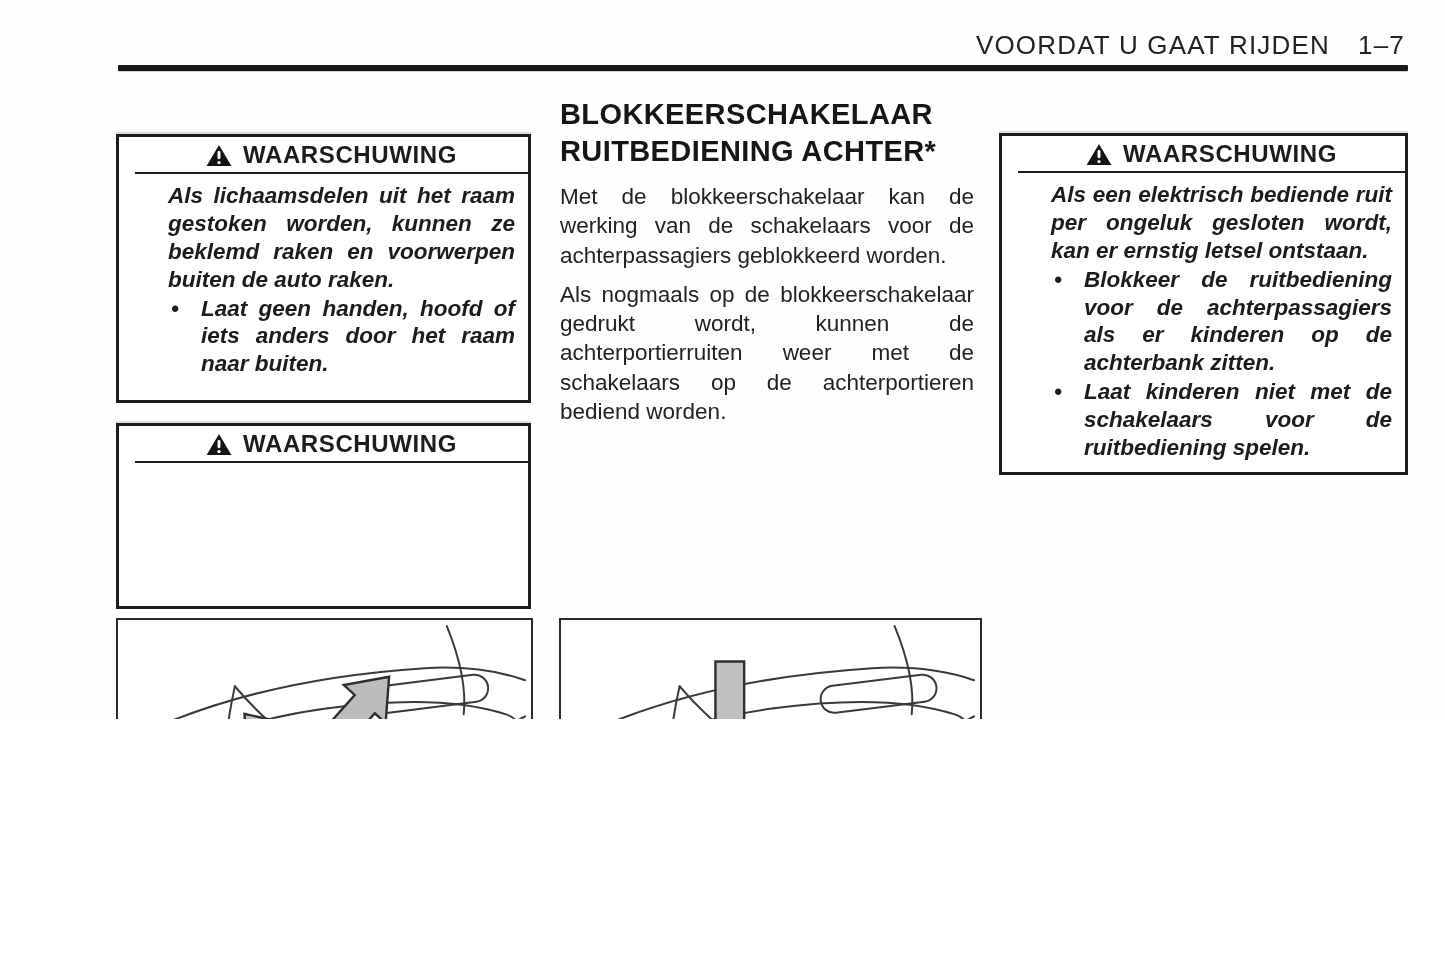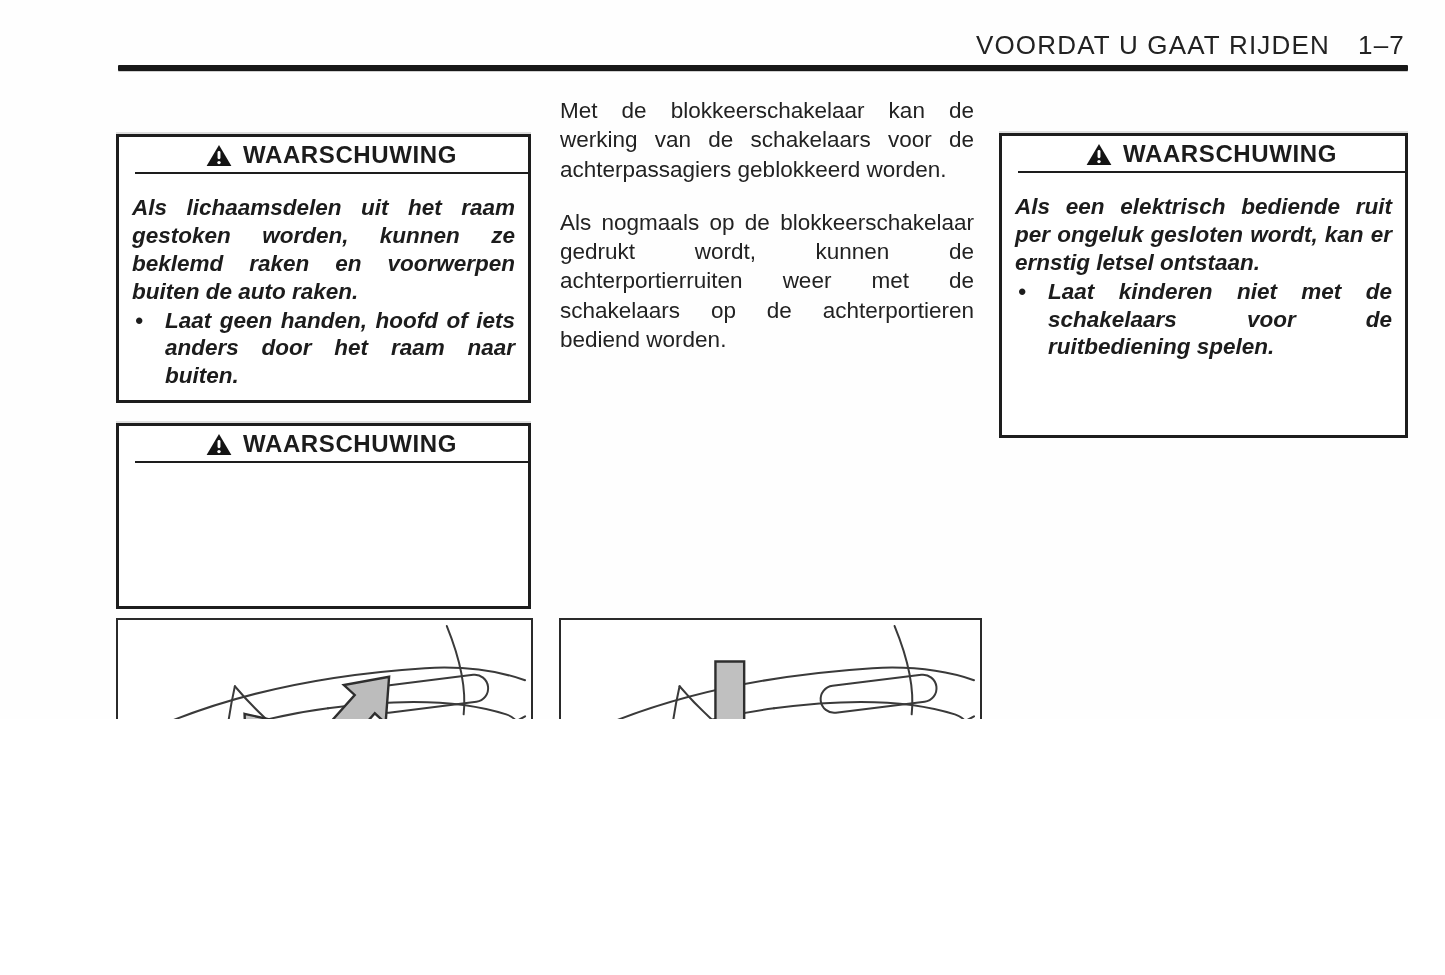"BLOKKEERSCHAKELAAR" h1.mid-heading { html: none -> <h1> <span>BLOKKEERSCHAKELAAR</span> <span>RUITBEDIENING ACHTER*</span> </h1> }
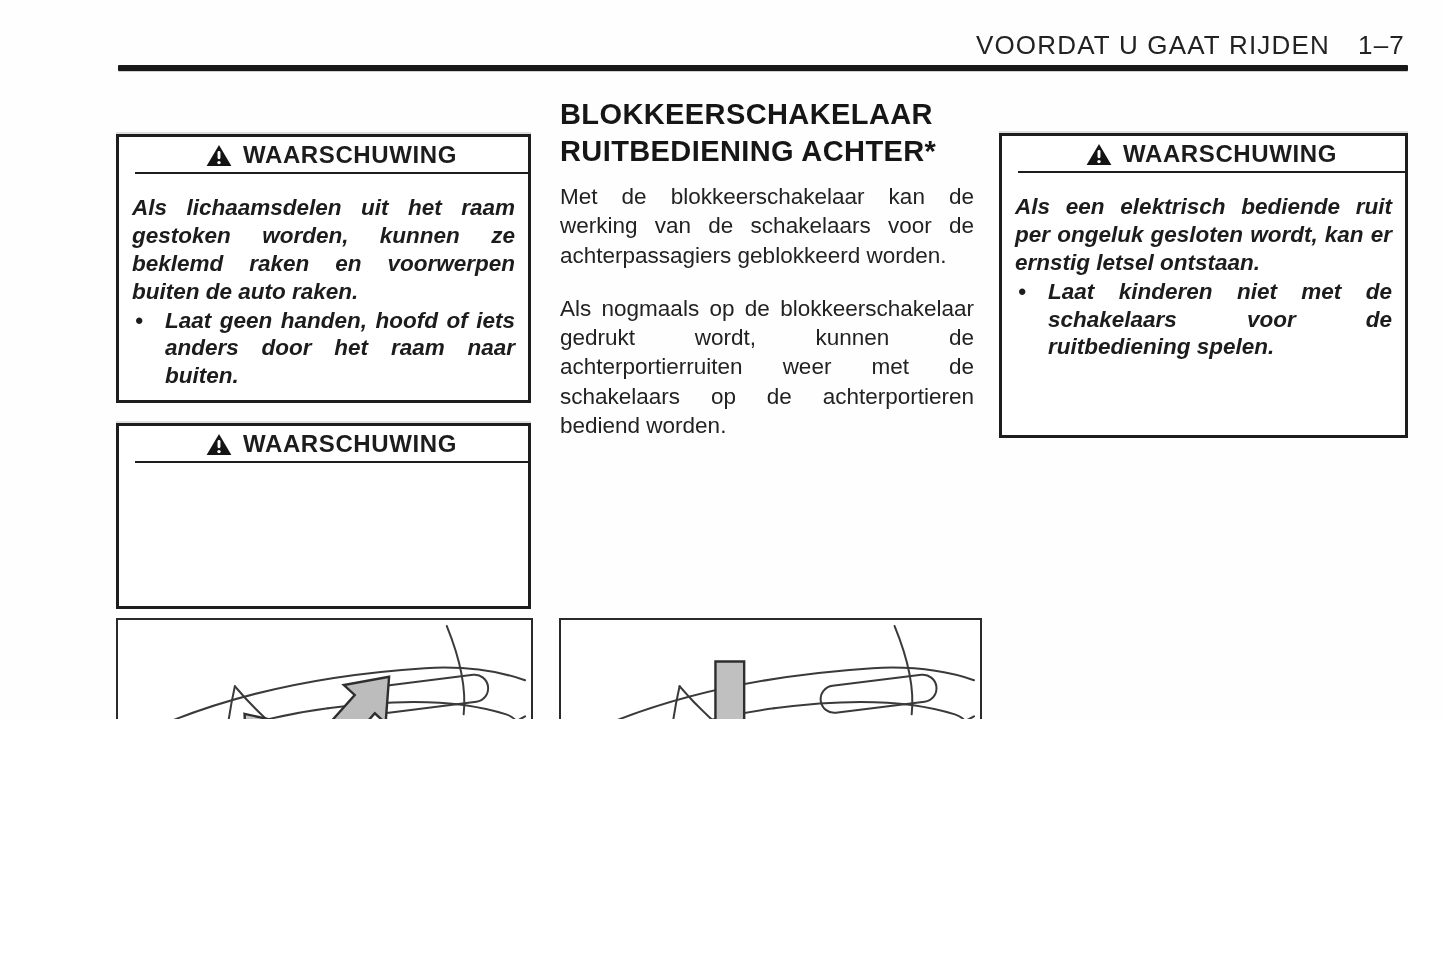"Als lichaamsdelen uit het raam" .warning-body { margin-left: none -> 36px; padding: 20px 13px 10px -> 8px 13px 10px }
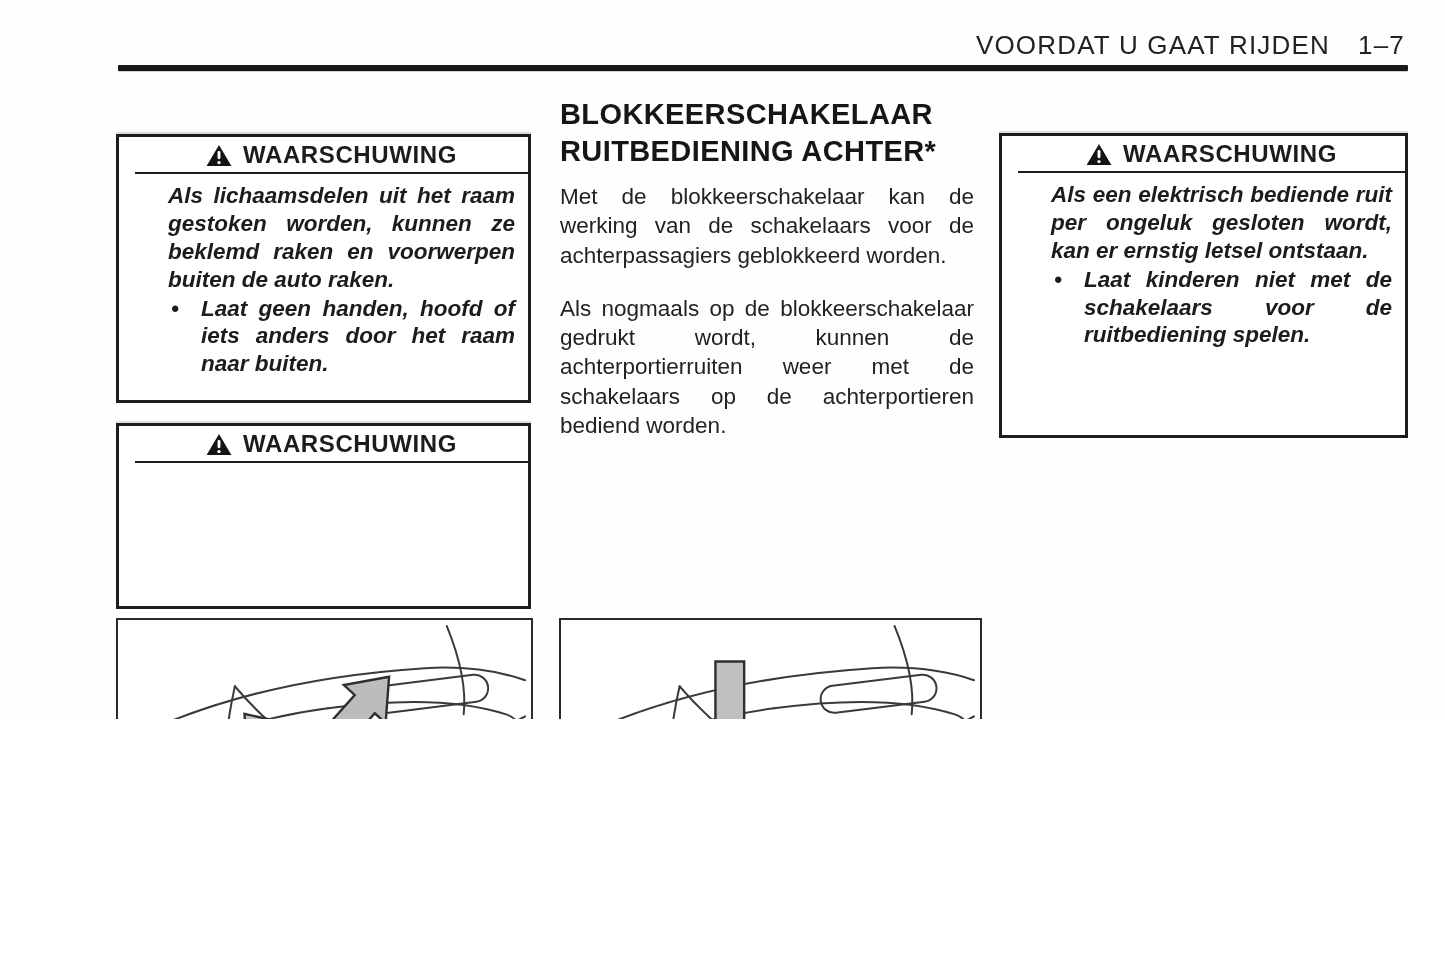"Met de blokkeerschakelaar kan de" .para-gap { margin-bottom: 24px -> 10px }
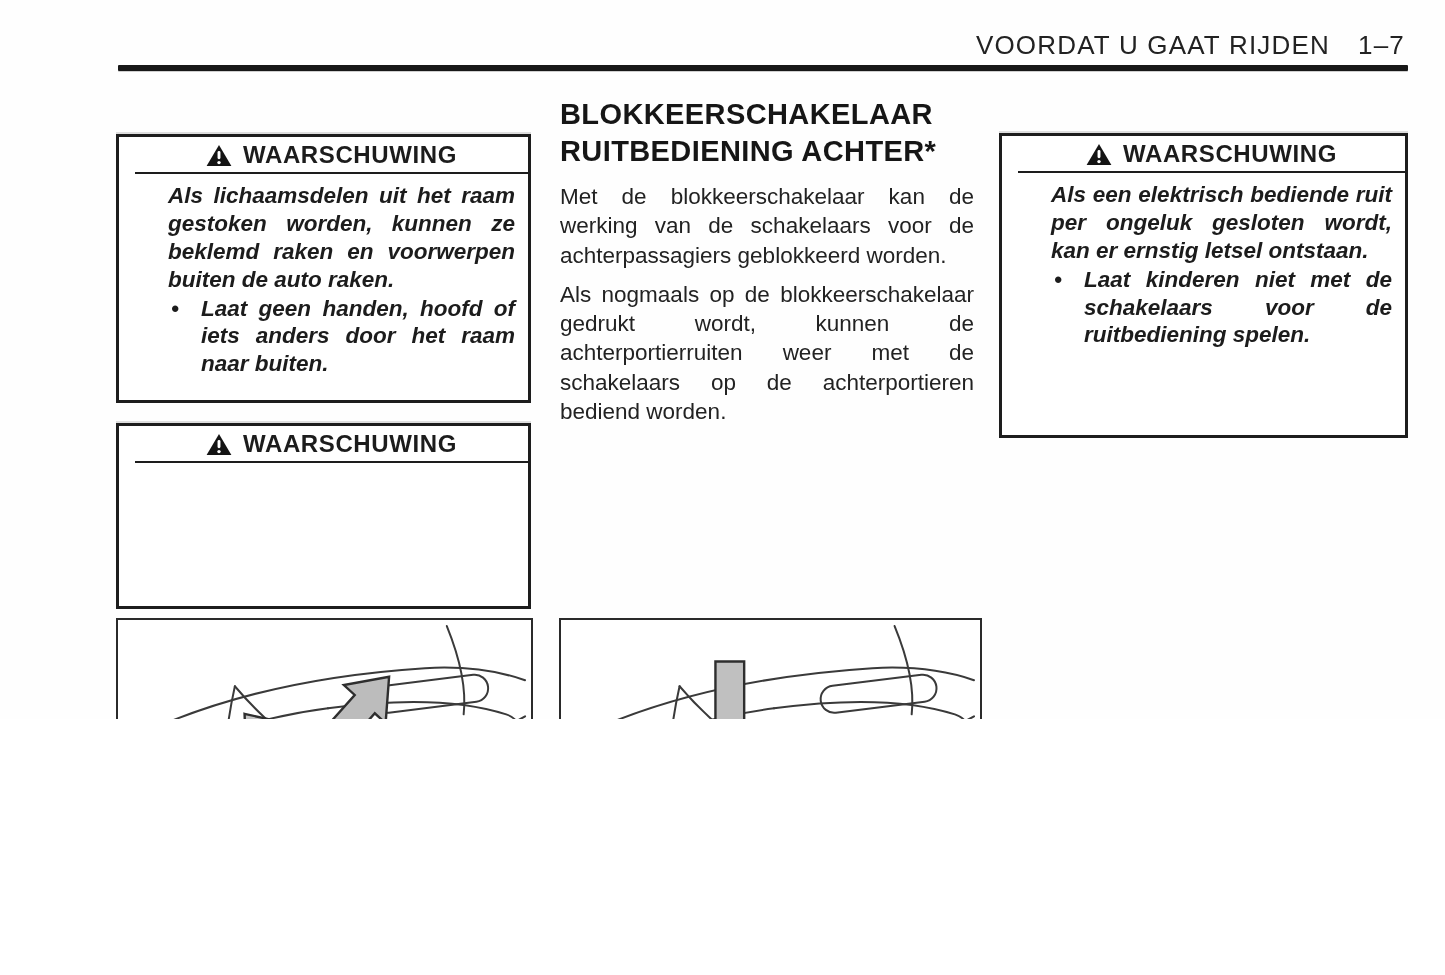"Blokkeer de ruitbediening voor de" div.bullet-row { html: none -> <div> <span></span> <span>Blokkeer de ruitbediening voor de achterpassagiers als er kinderen op de achterbank zitten.</span> </div> }
